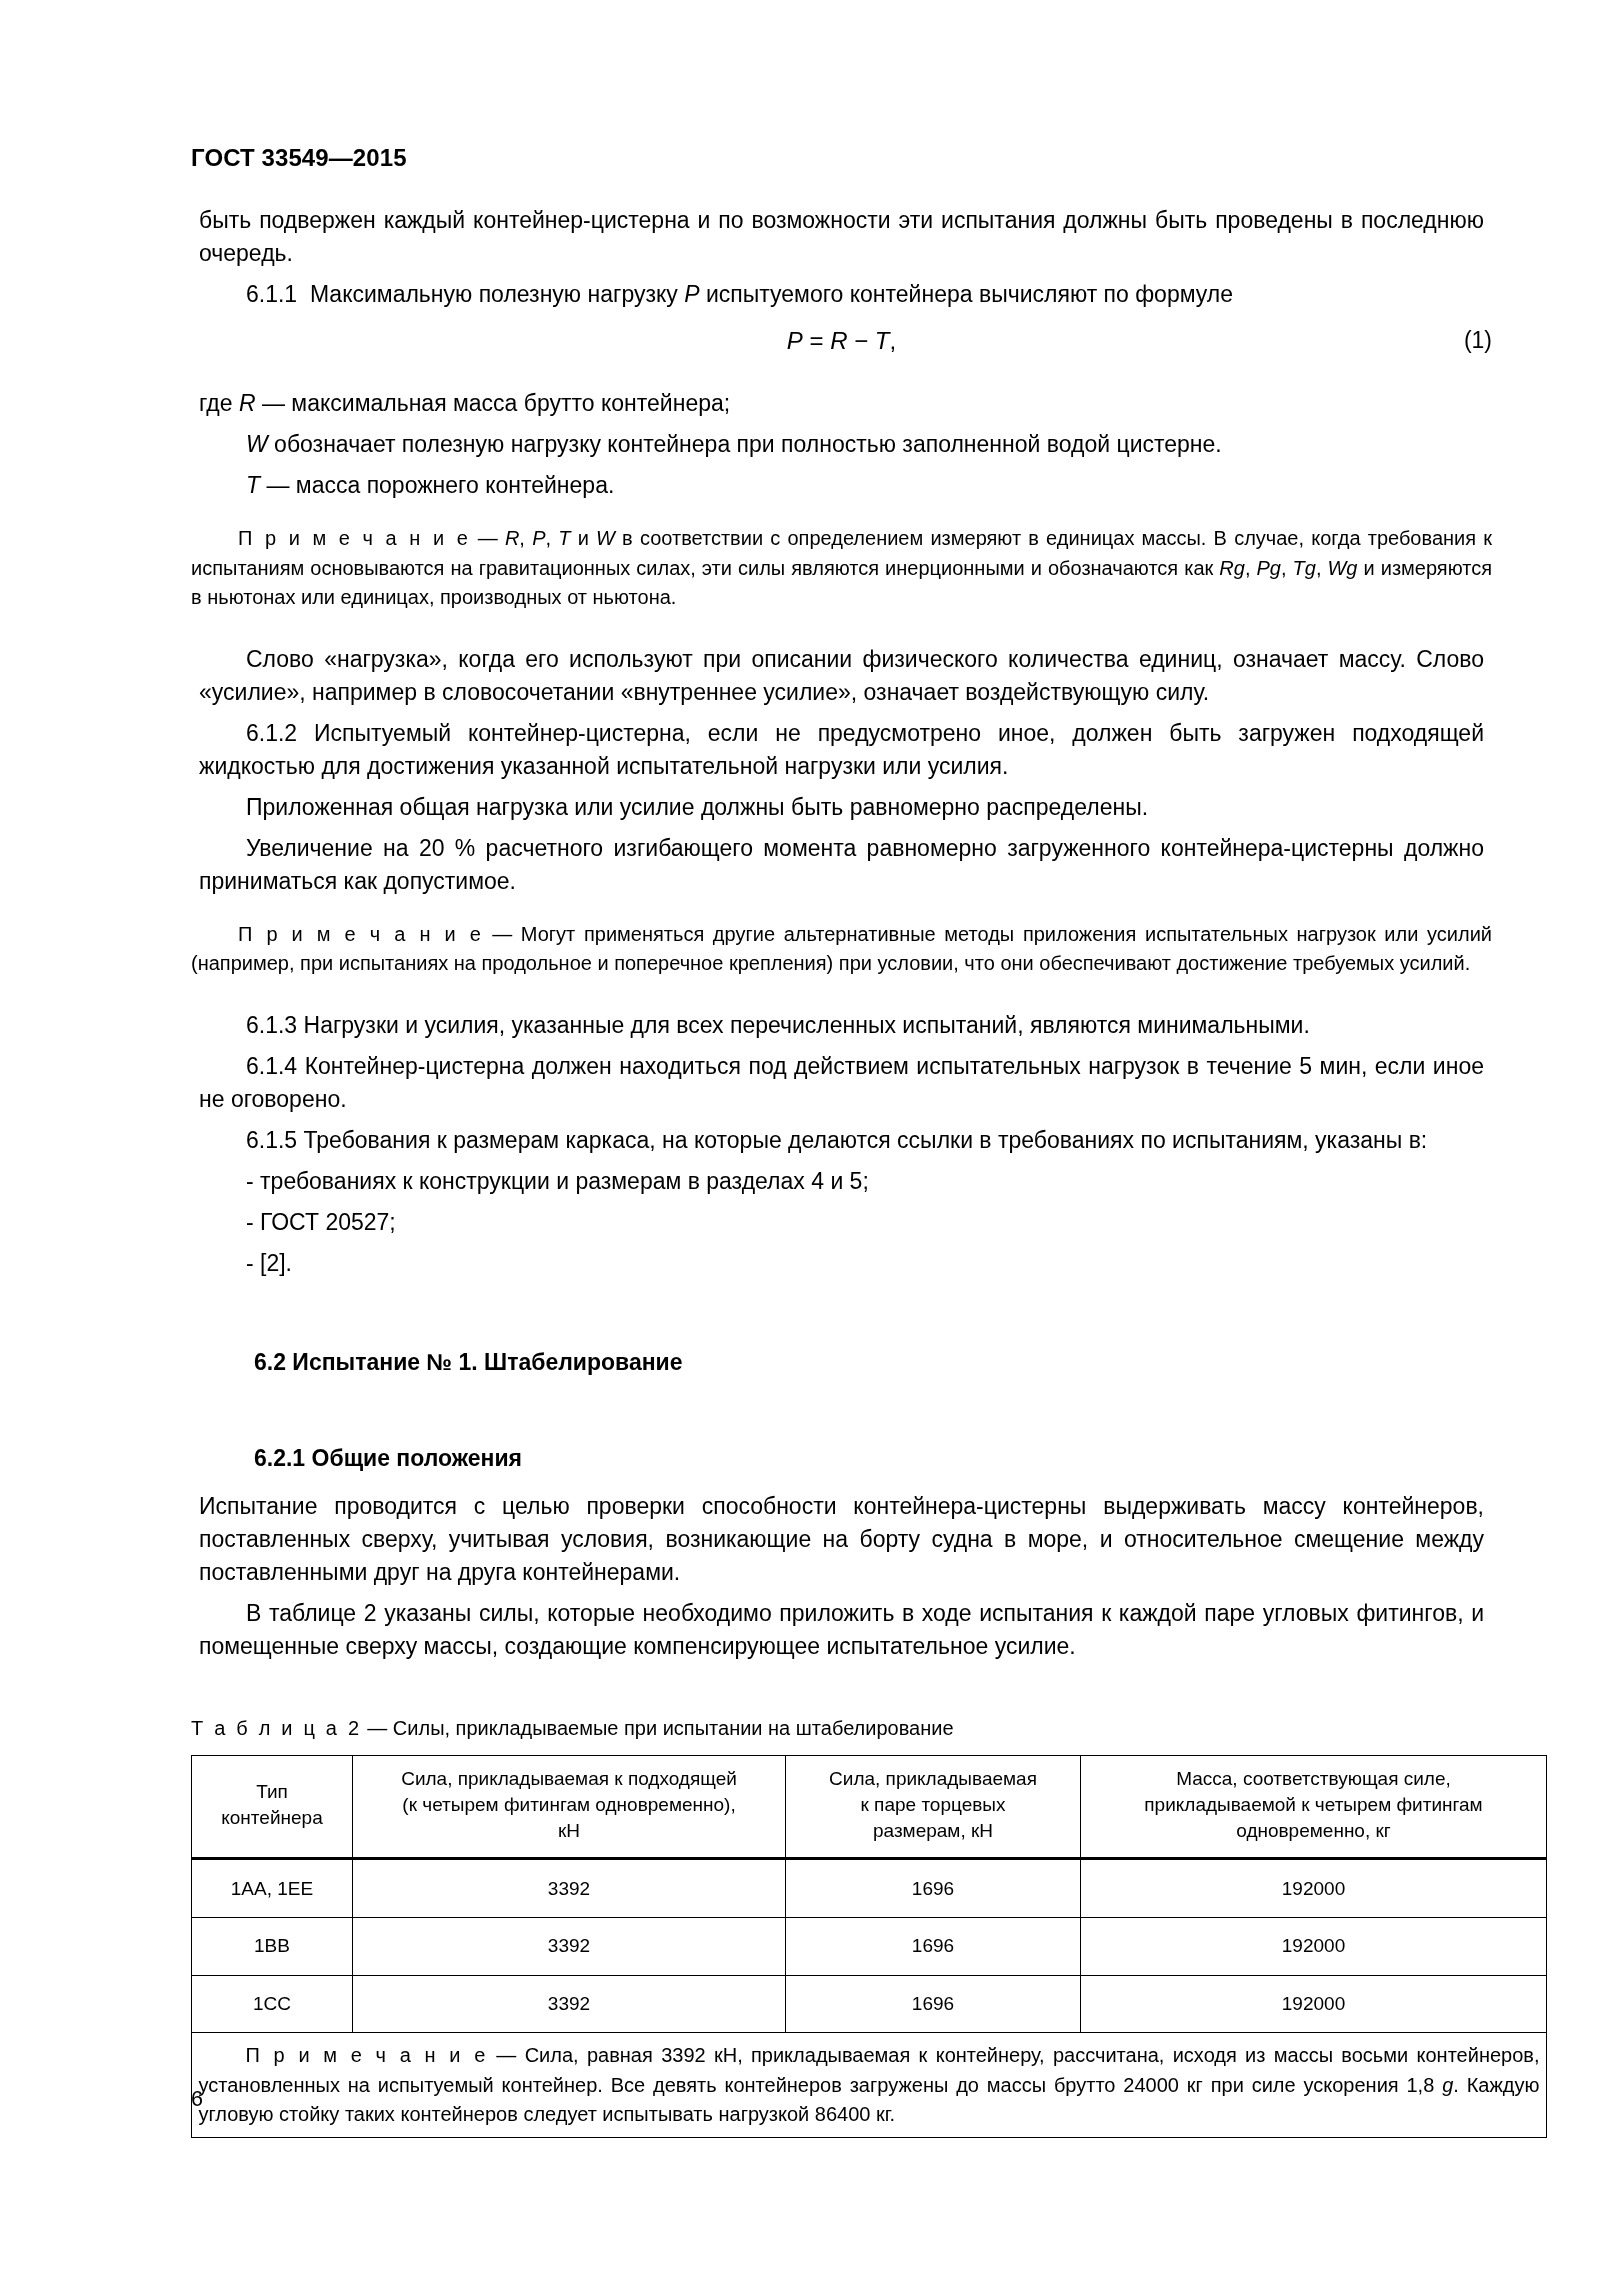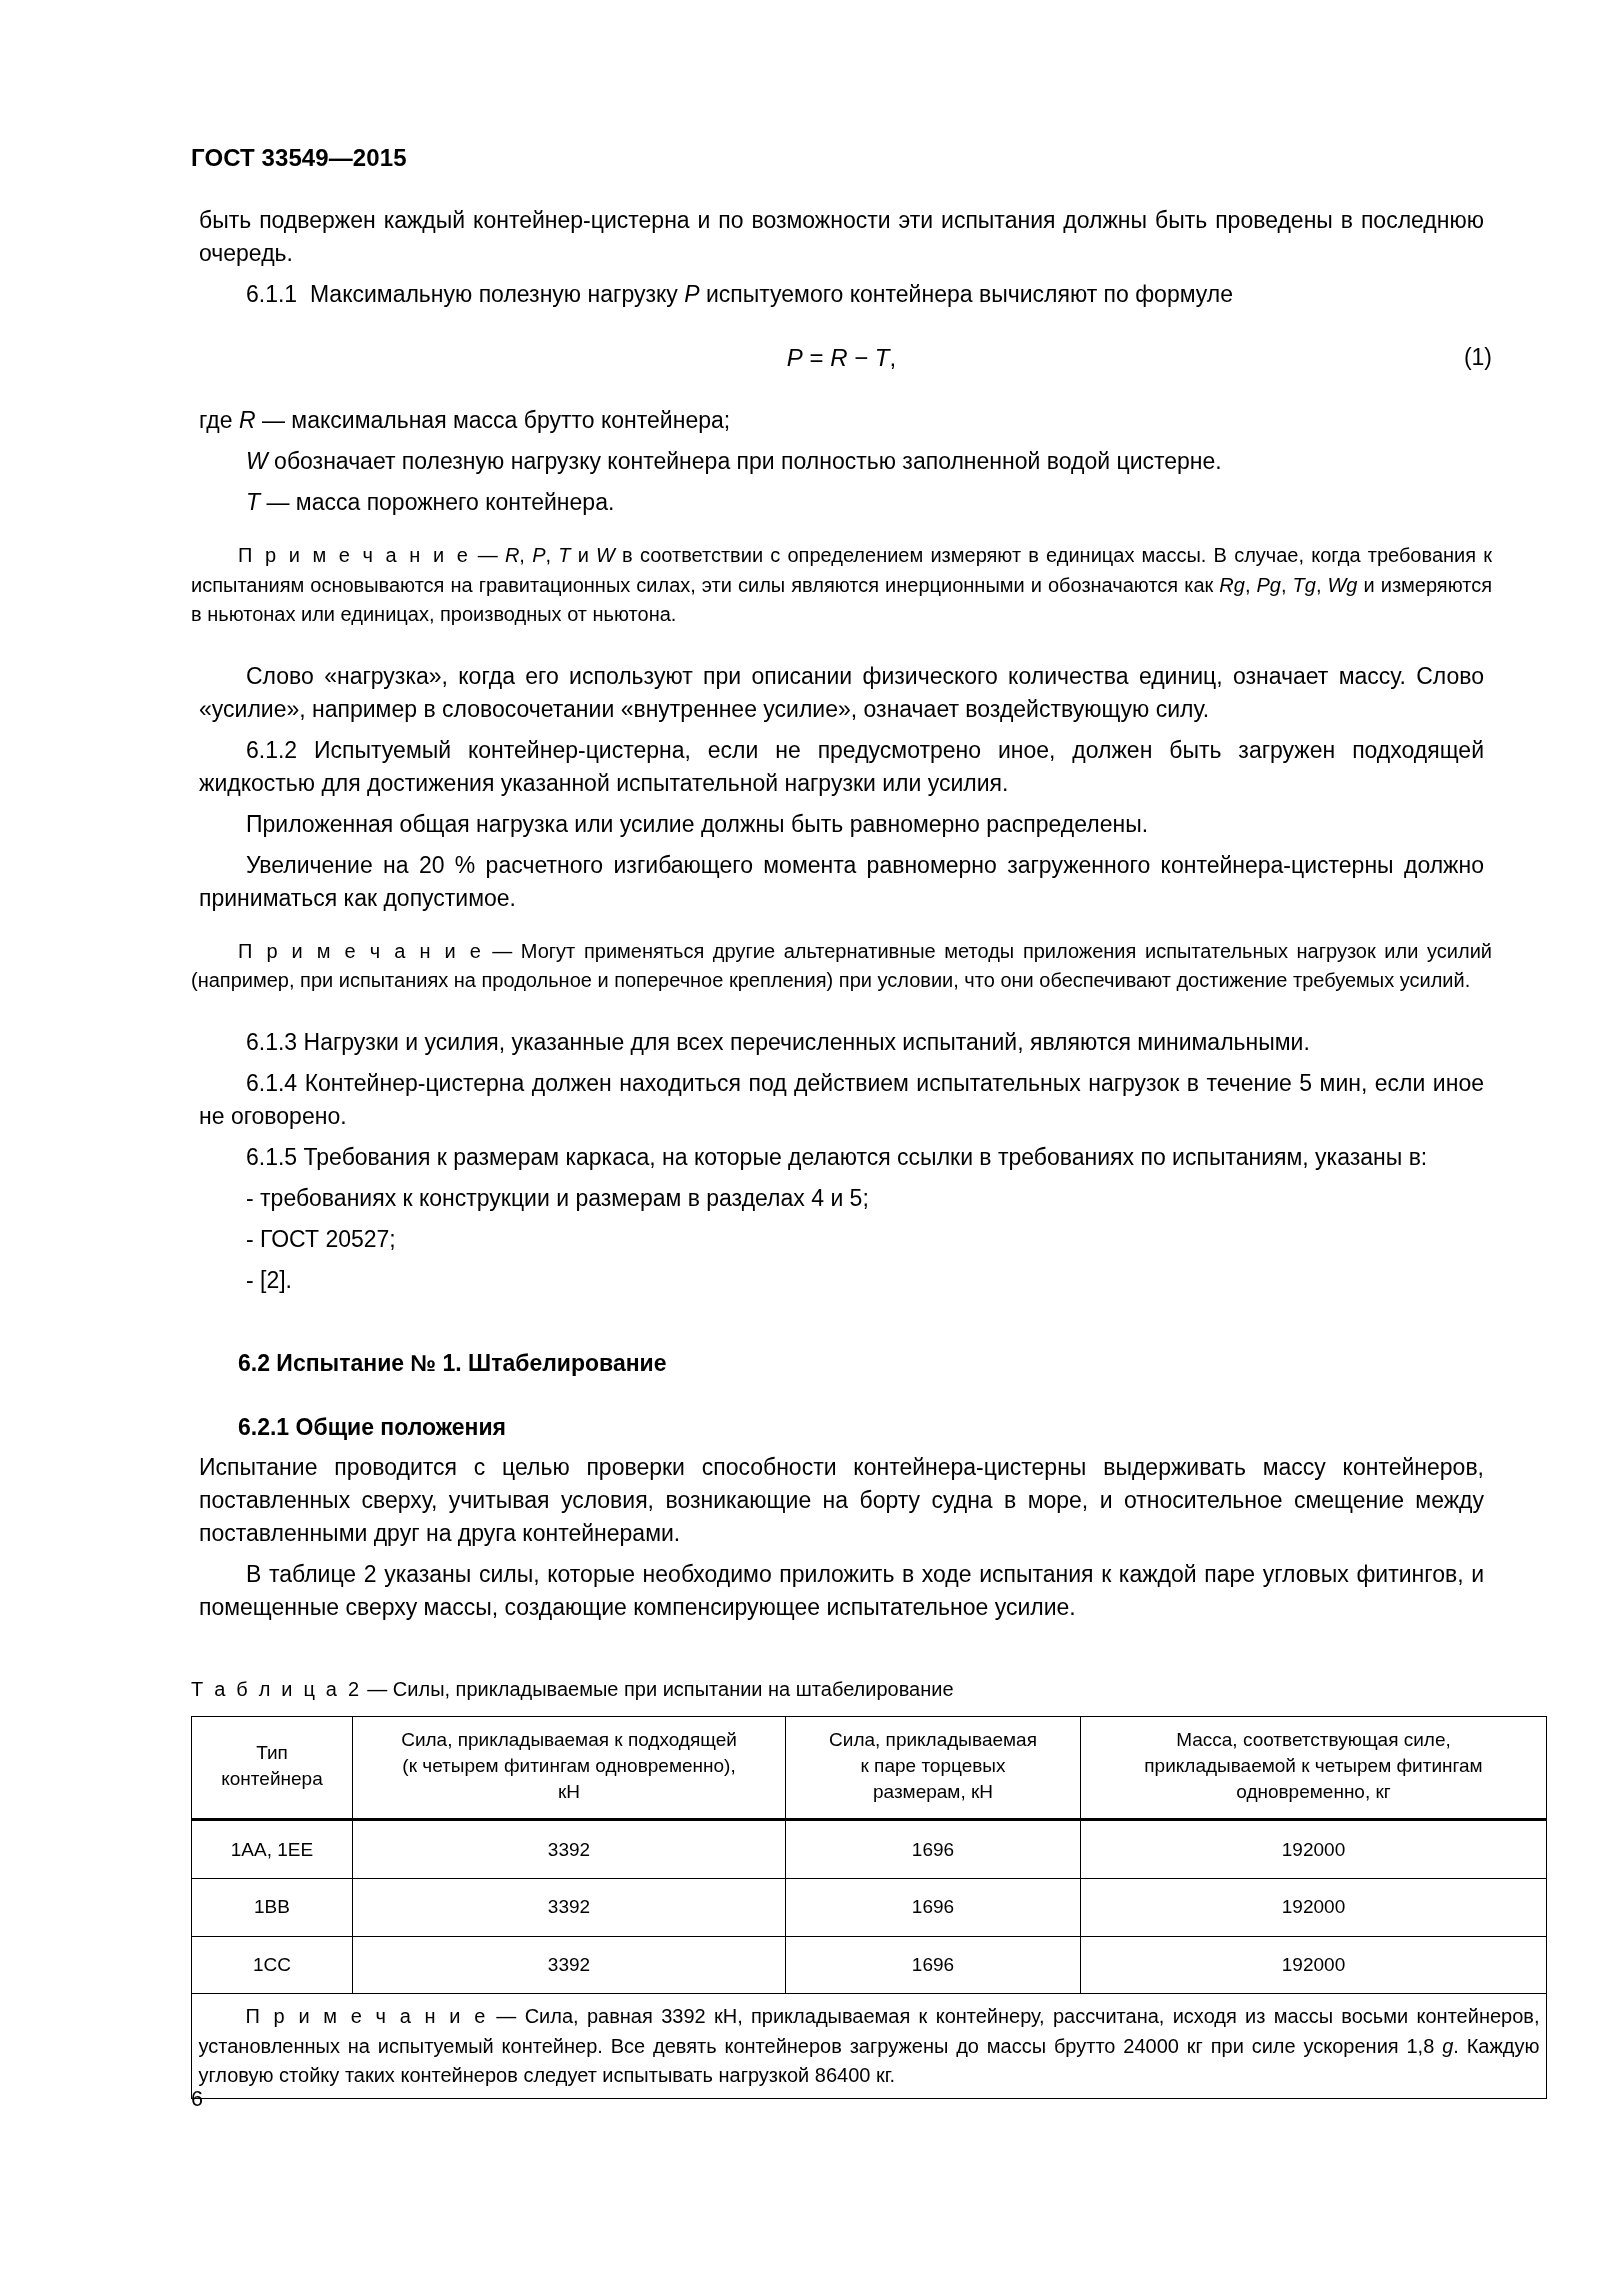"P = R − T," .formula-row { margin-top: 30px -> 13px }
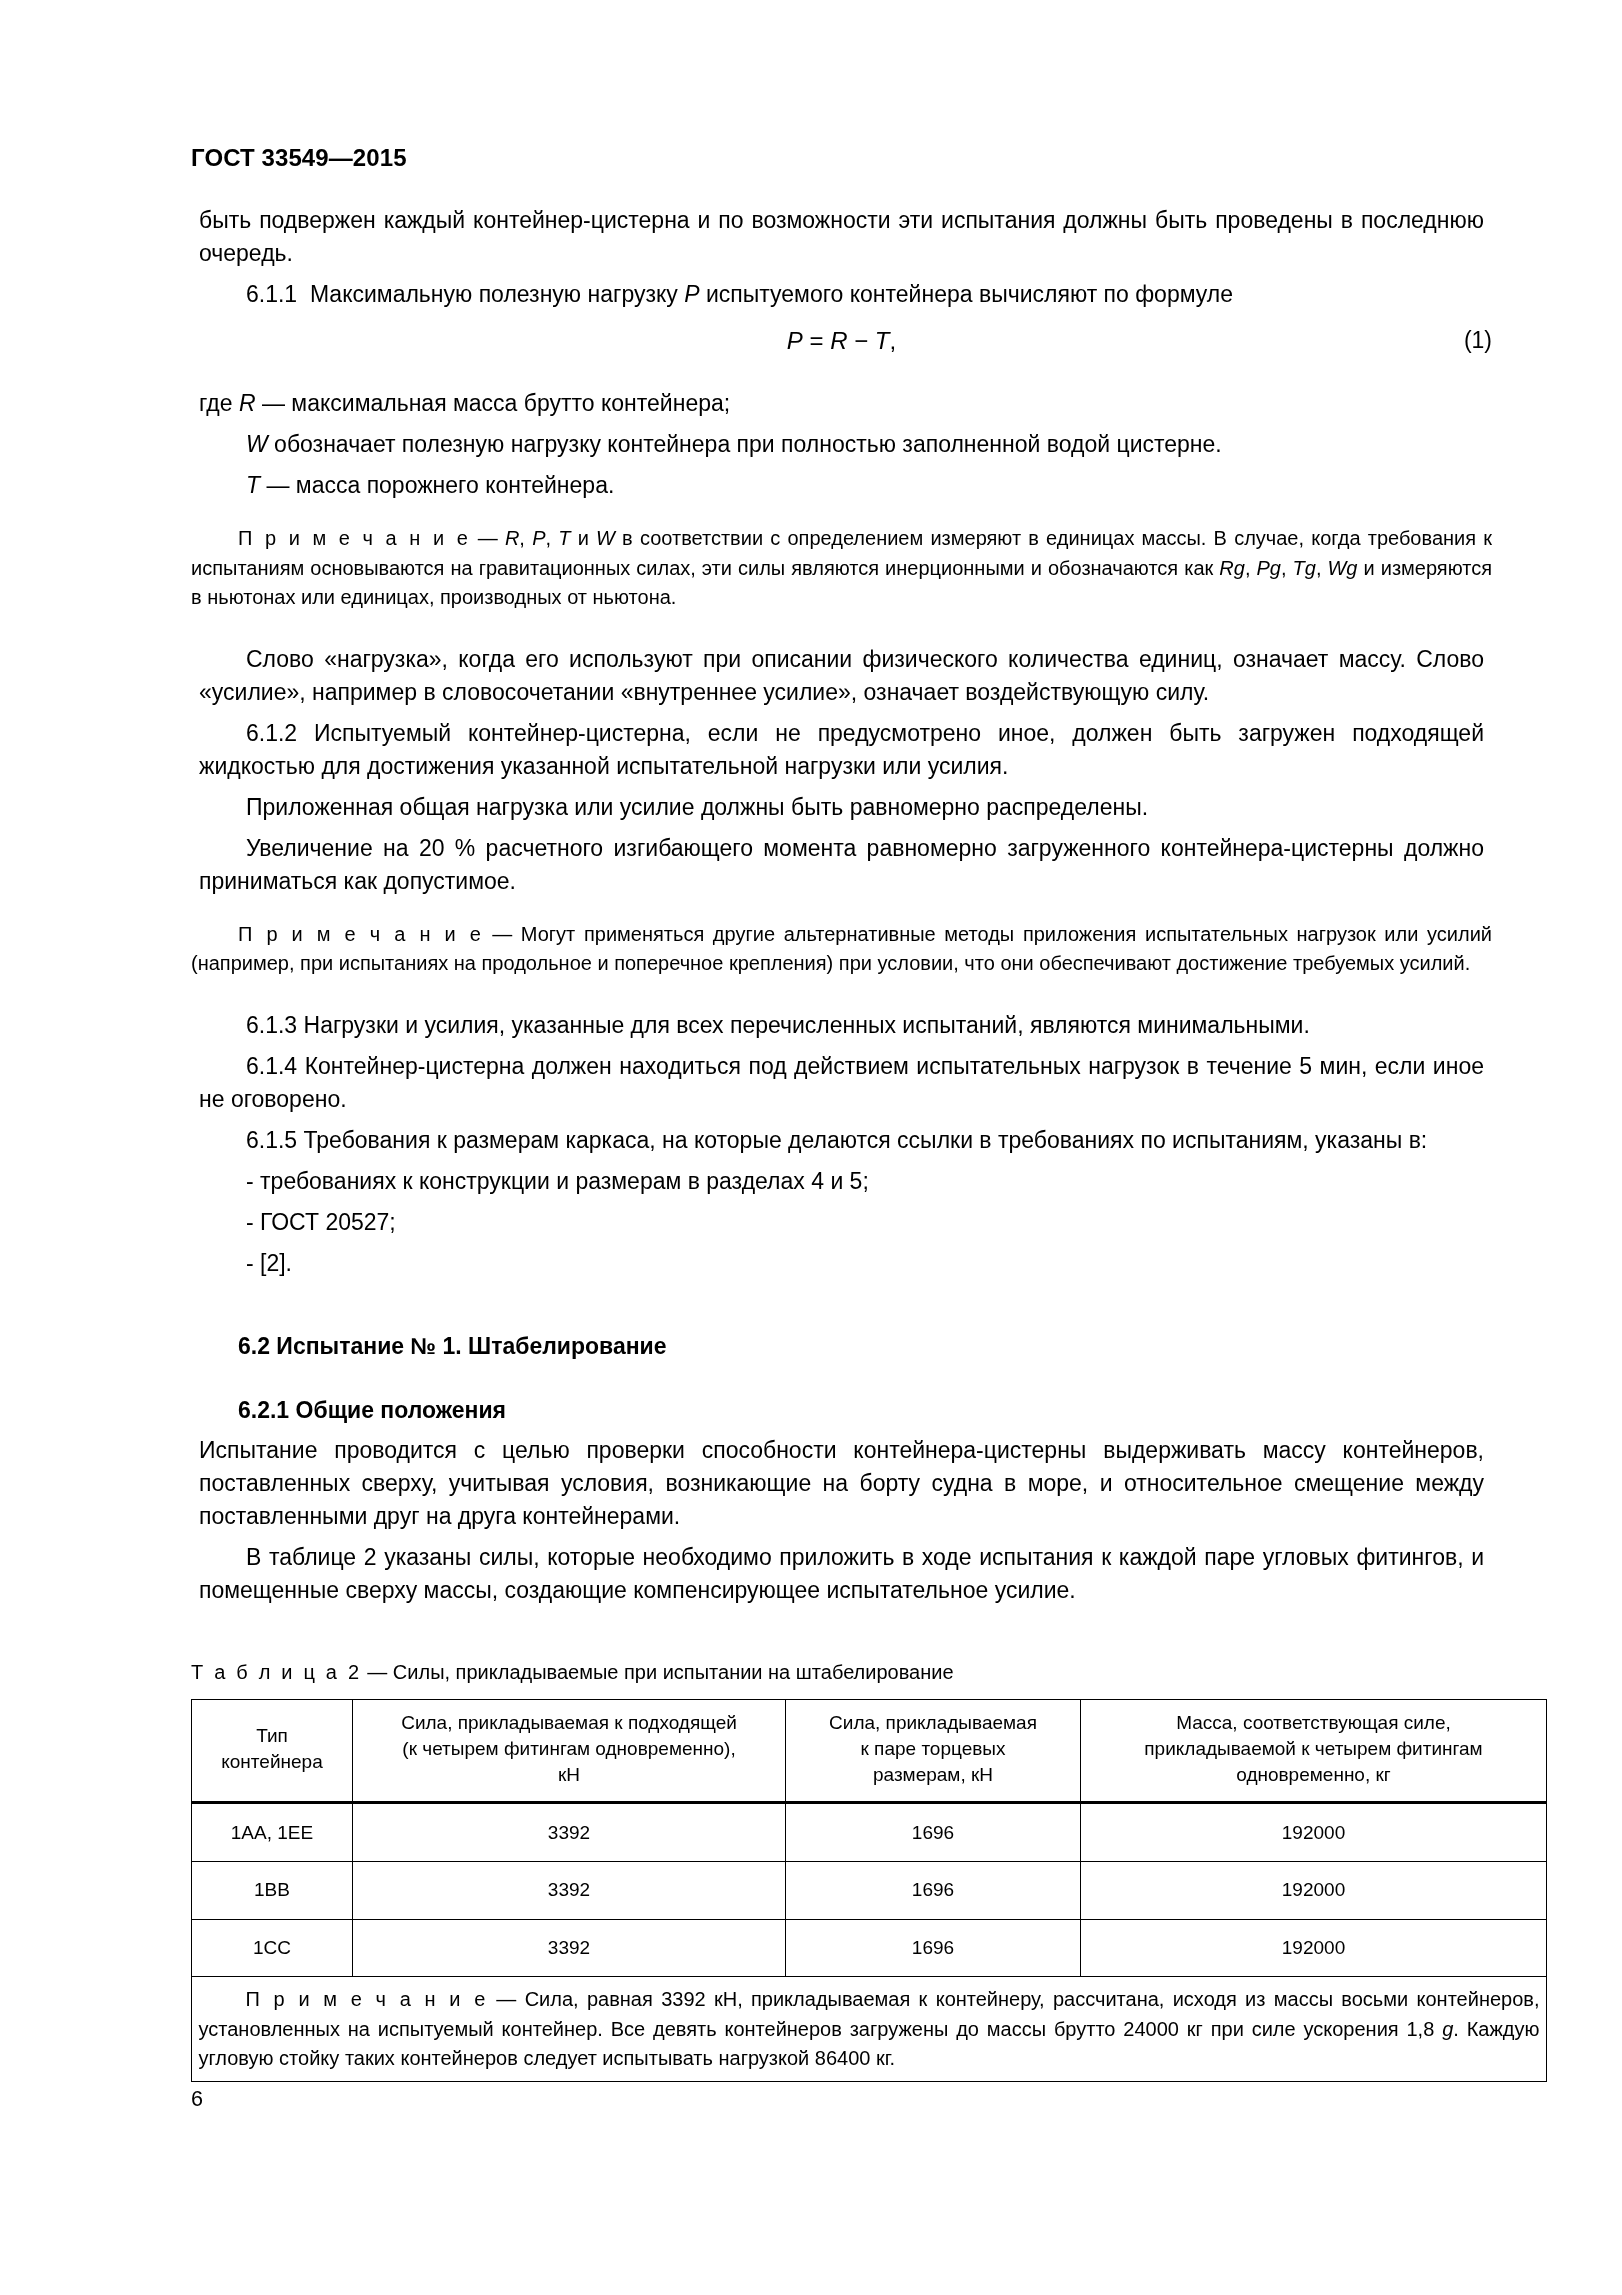"6.2 Испытание № 1. Штабелирование" h3.head { margin: 0 -> 16px }
